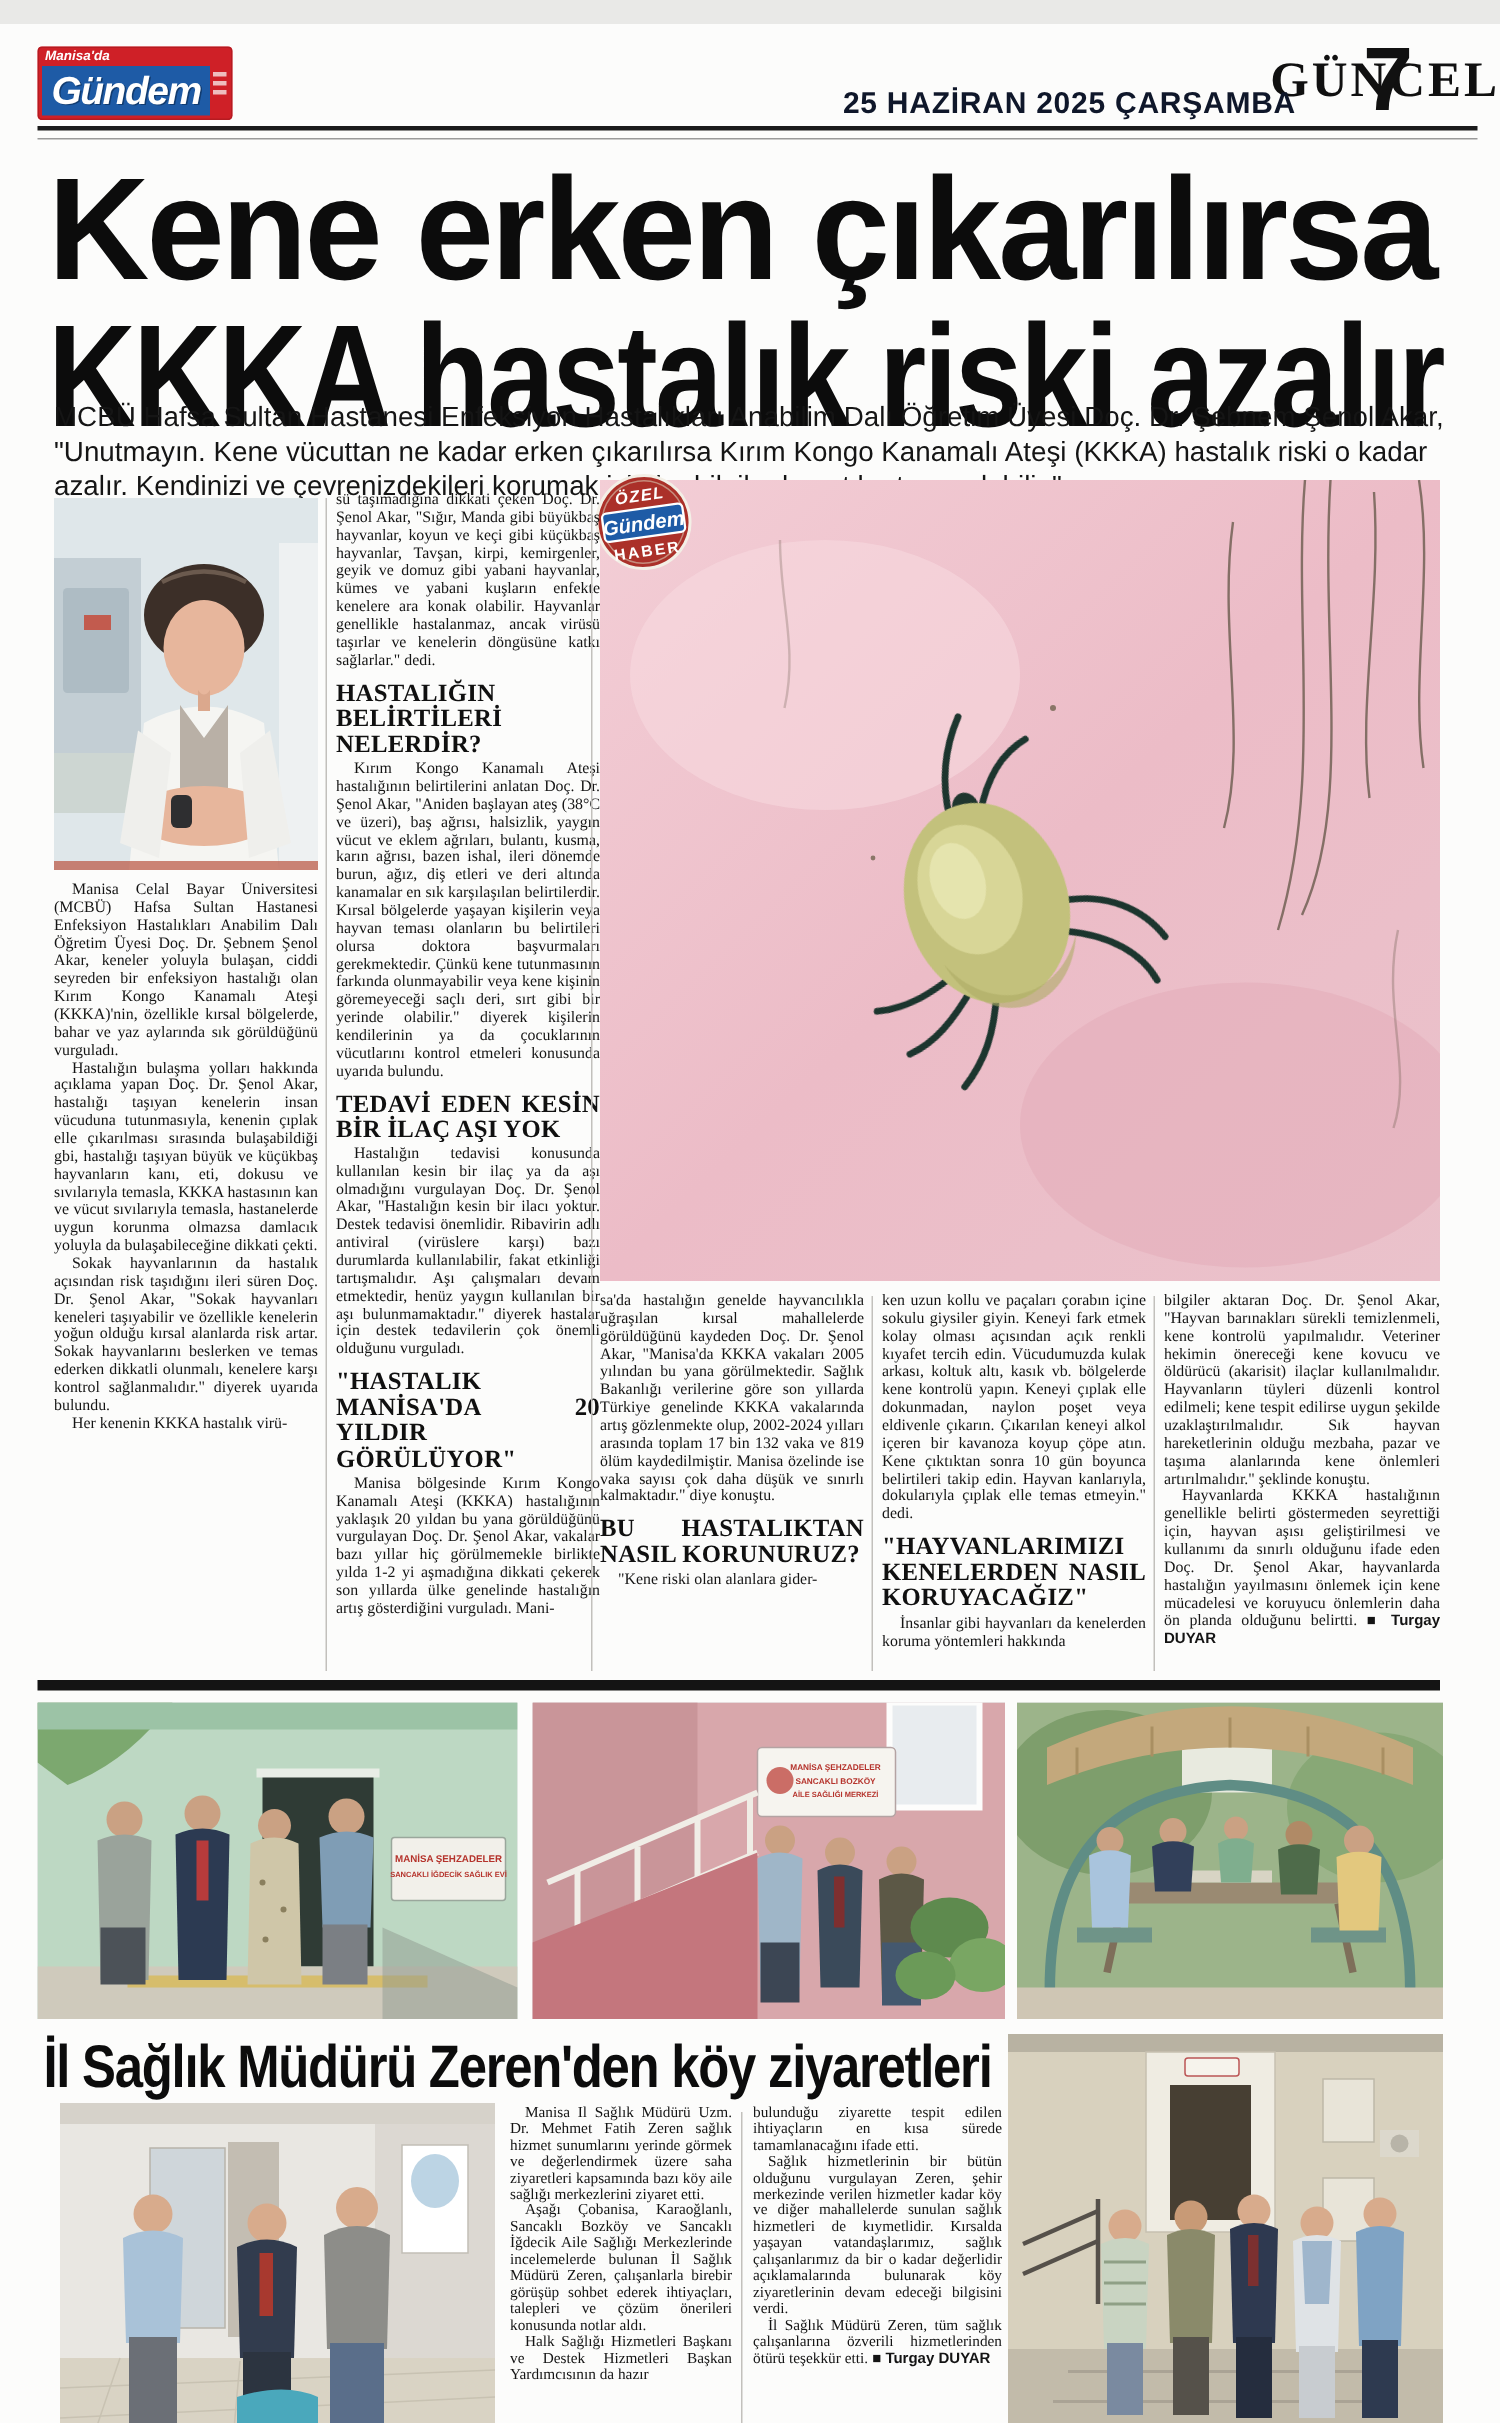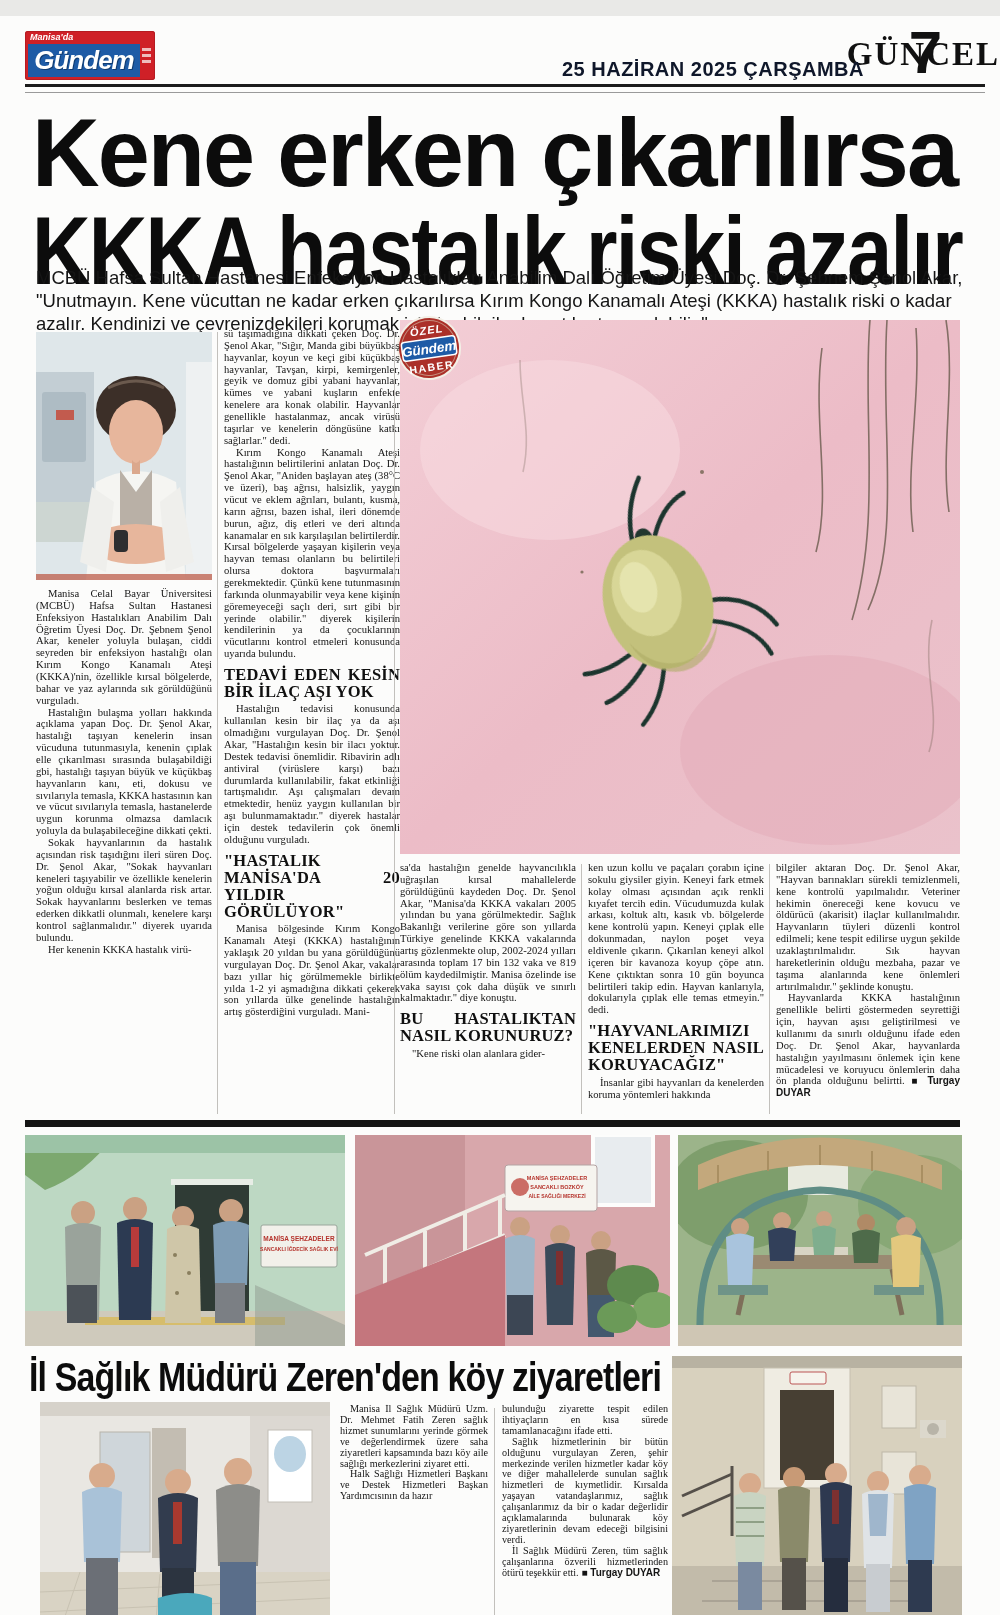"HASTALIĞIN BELİRTİLERİ NELERDİR?" h3.colhead { html: none -> <h3>HASTALIĞIN BELİRTİLERİ NELERDİR?</h3> }
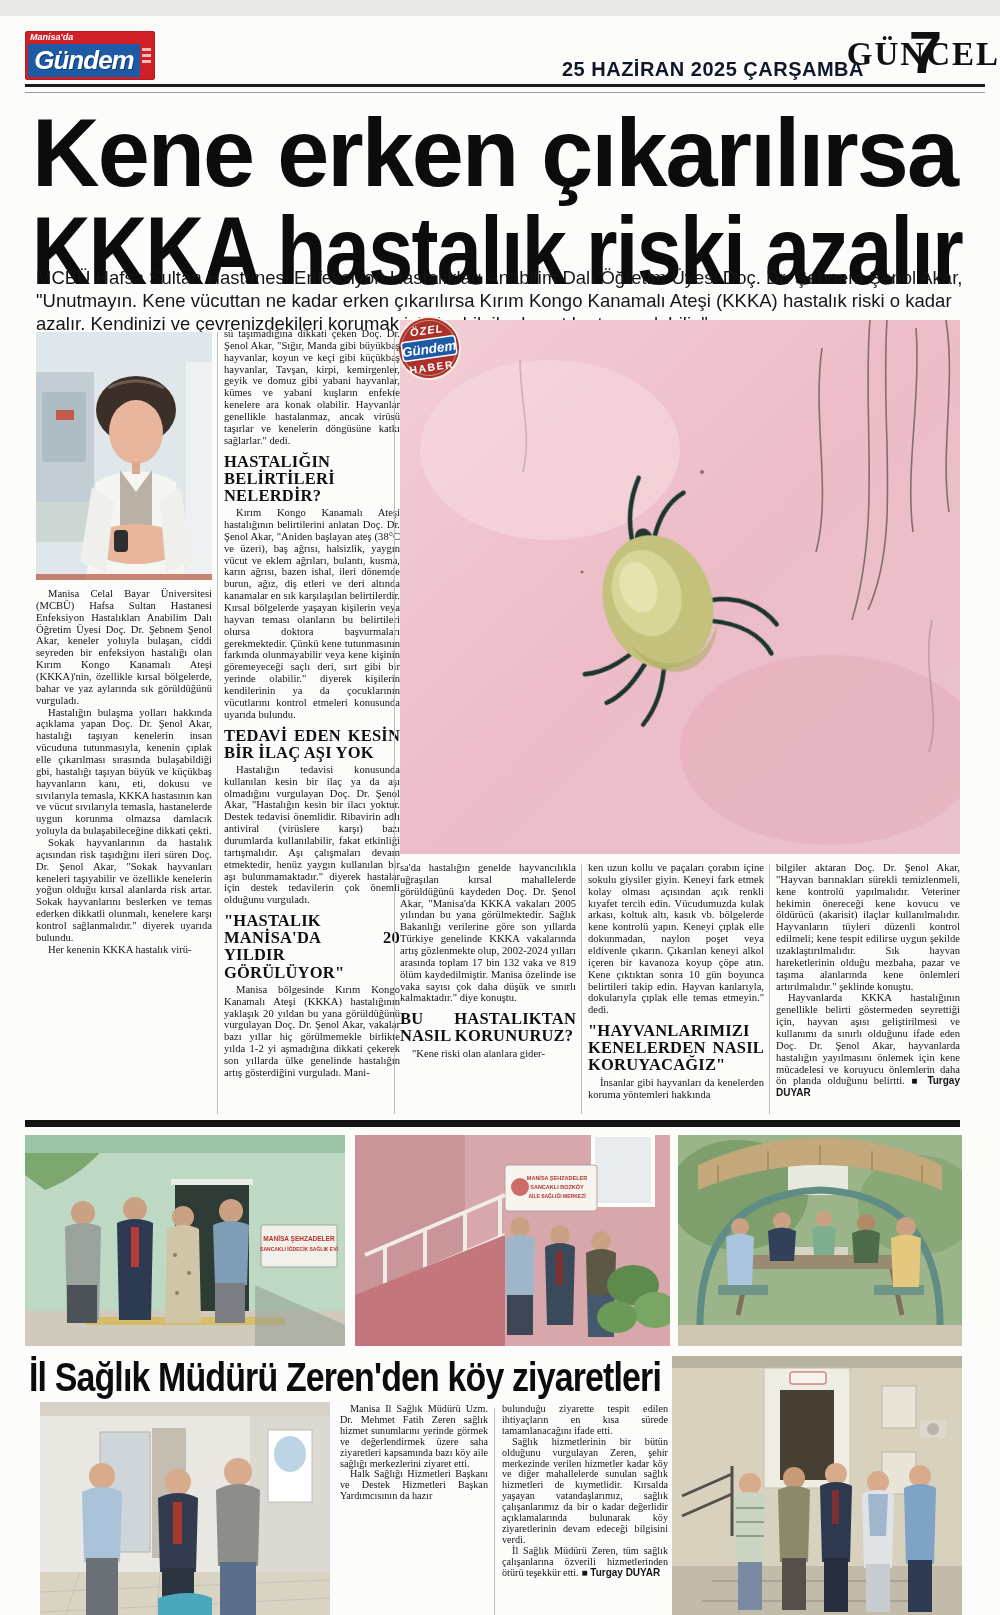"Aşağı Çobanisa, Karaoğlanlı, Sancaklı" p.bp2 { html: none -> <p>Aşağı Çobanisa, Karaoğlanlı, Sancaklı Bozköy ve Sancaklı İğdecik Aile Sağlığı Merkezlerinde incelemelerde bulunan İl Sağlık Müdürü Zeren, çalışanlarla birebir görüşüp sohbet ederek ihtiyaçları, talepleri ve çözüm önerileri konusunda notlar aldı.</p> }
